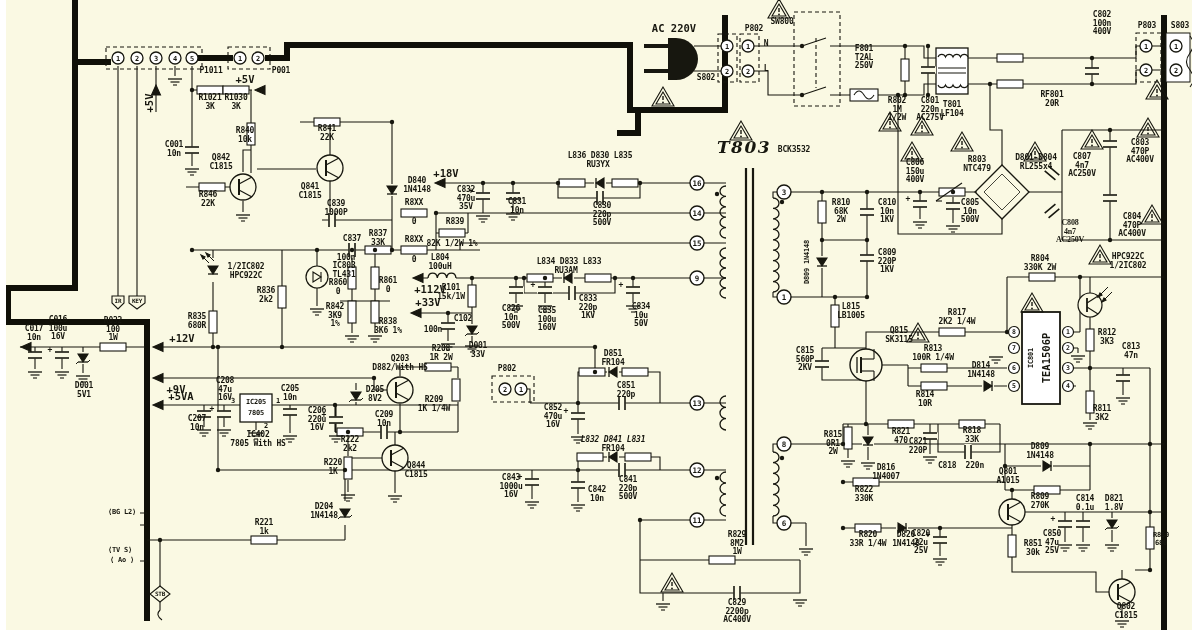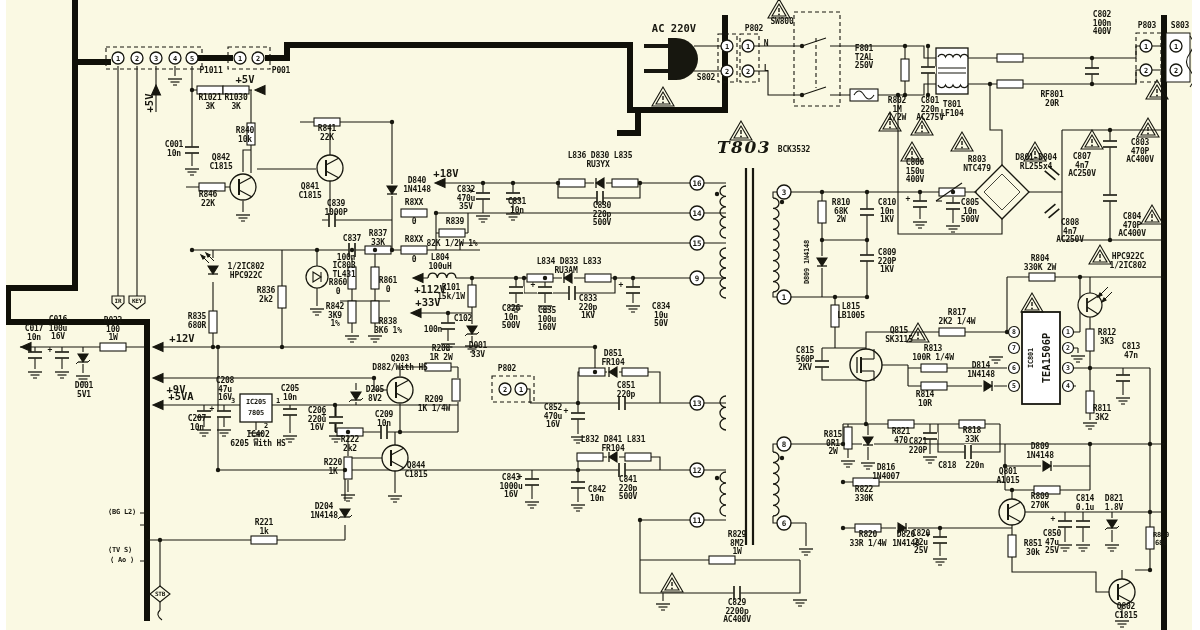"C808" span.lb { font-family: none -> Liberation Serif, serif }
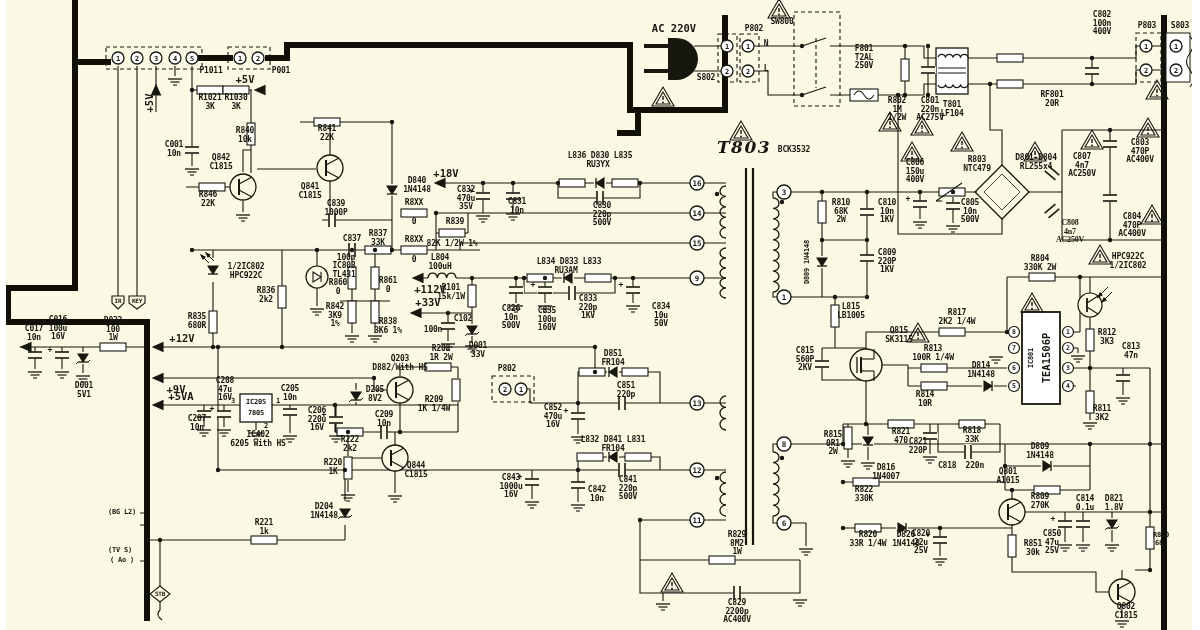"C834" span.lb { margin-left: 20px -> none }
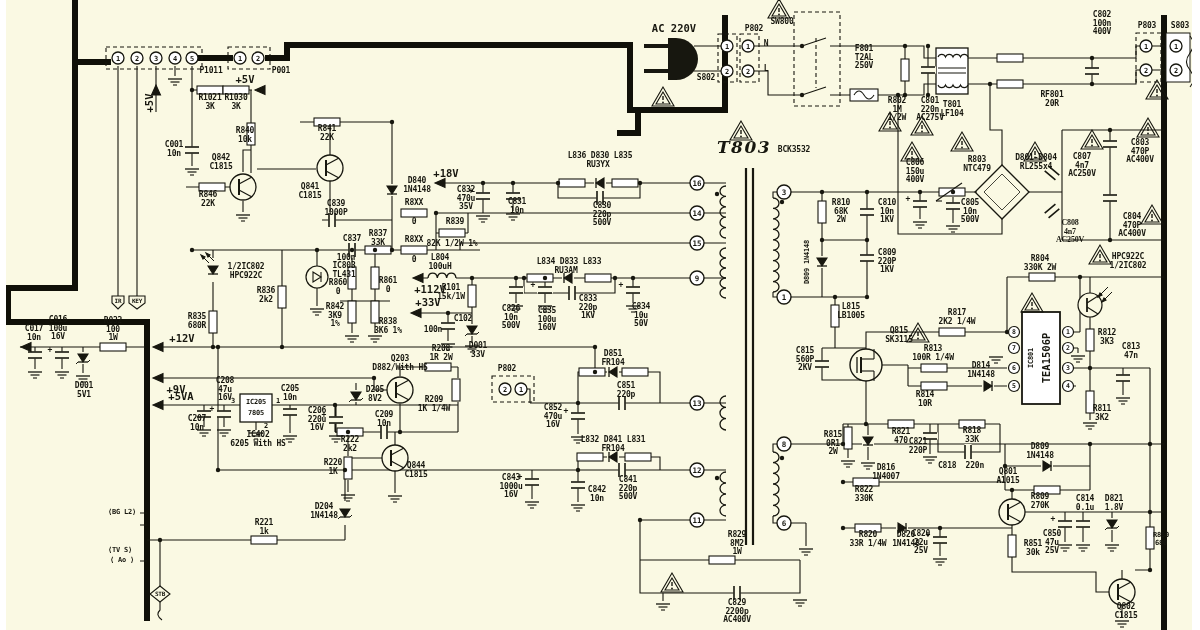"IC402" span.lb { text: 6205 -> 7805 }
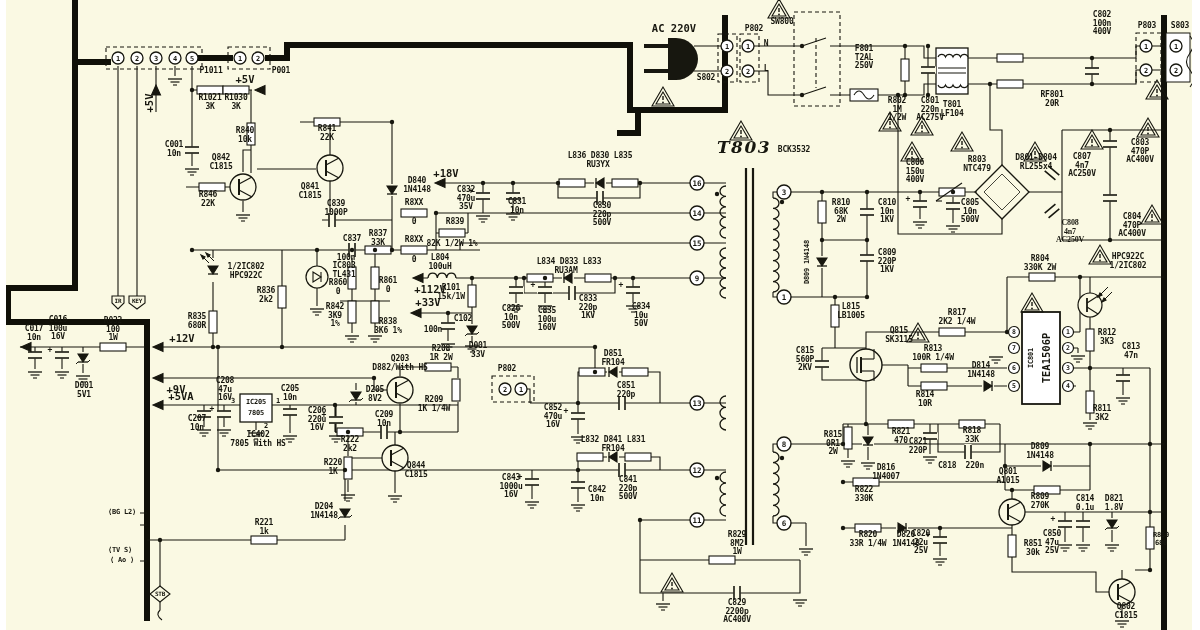"L832 D841 L831" span.lb { font-style: none -> italic }
